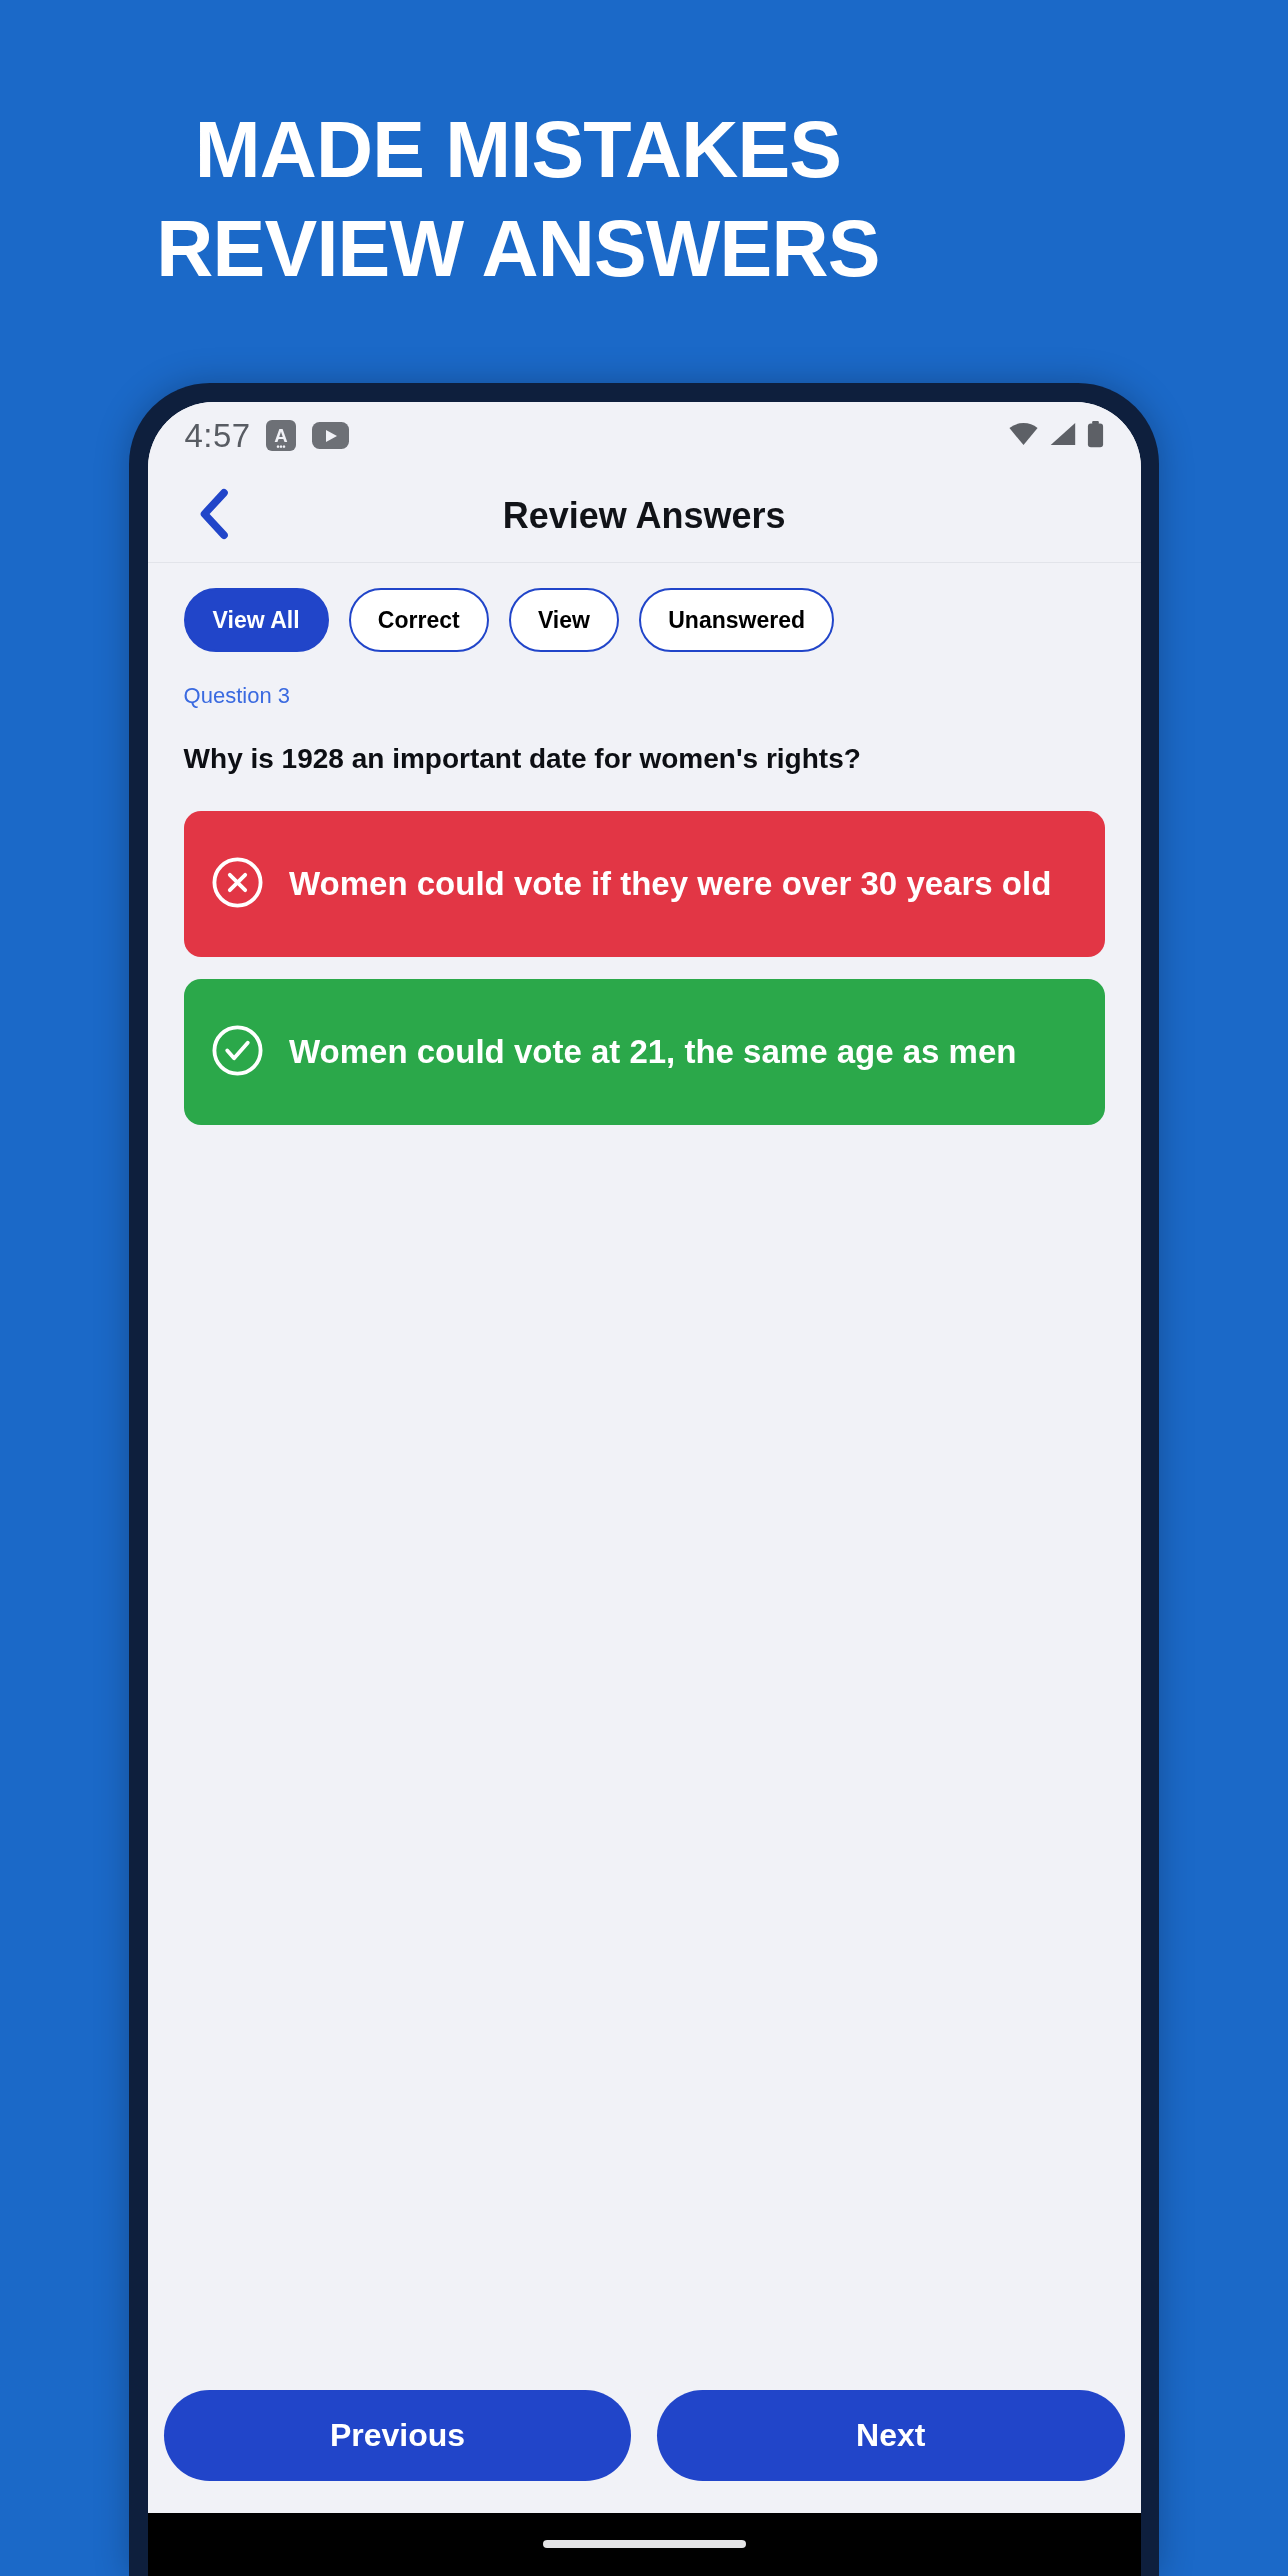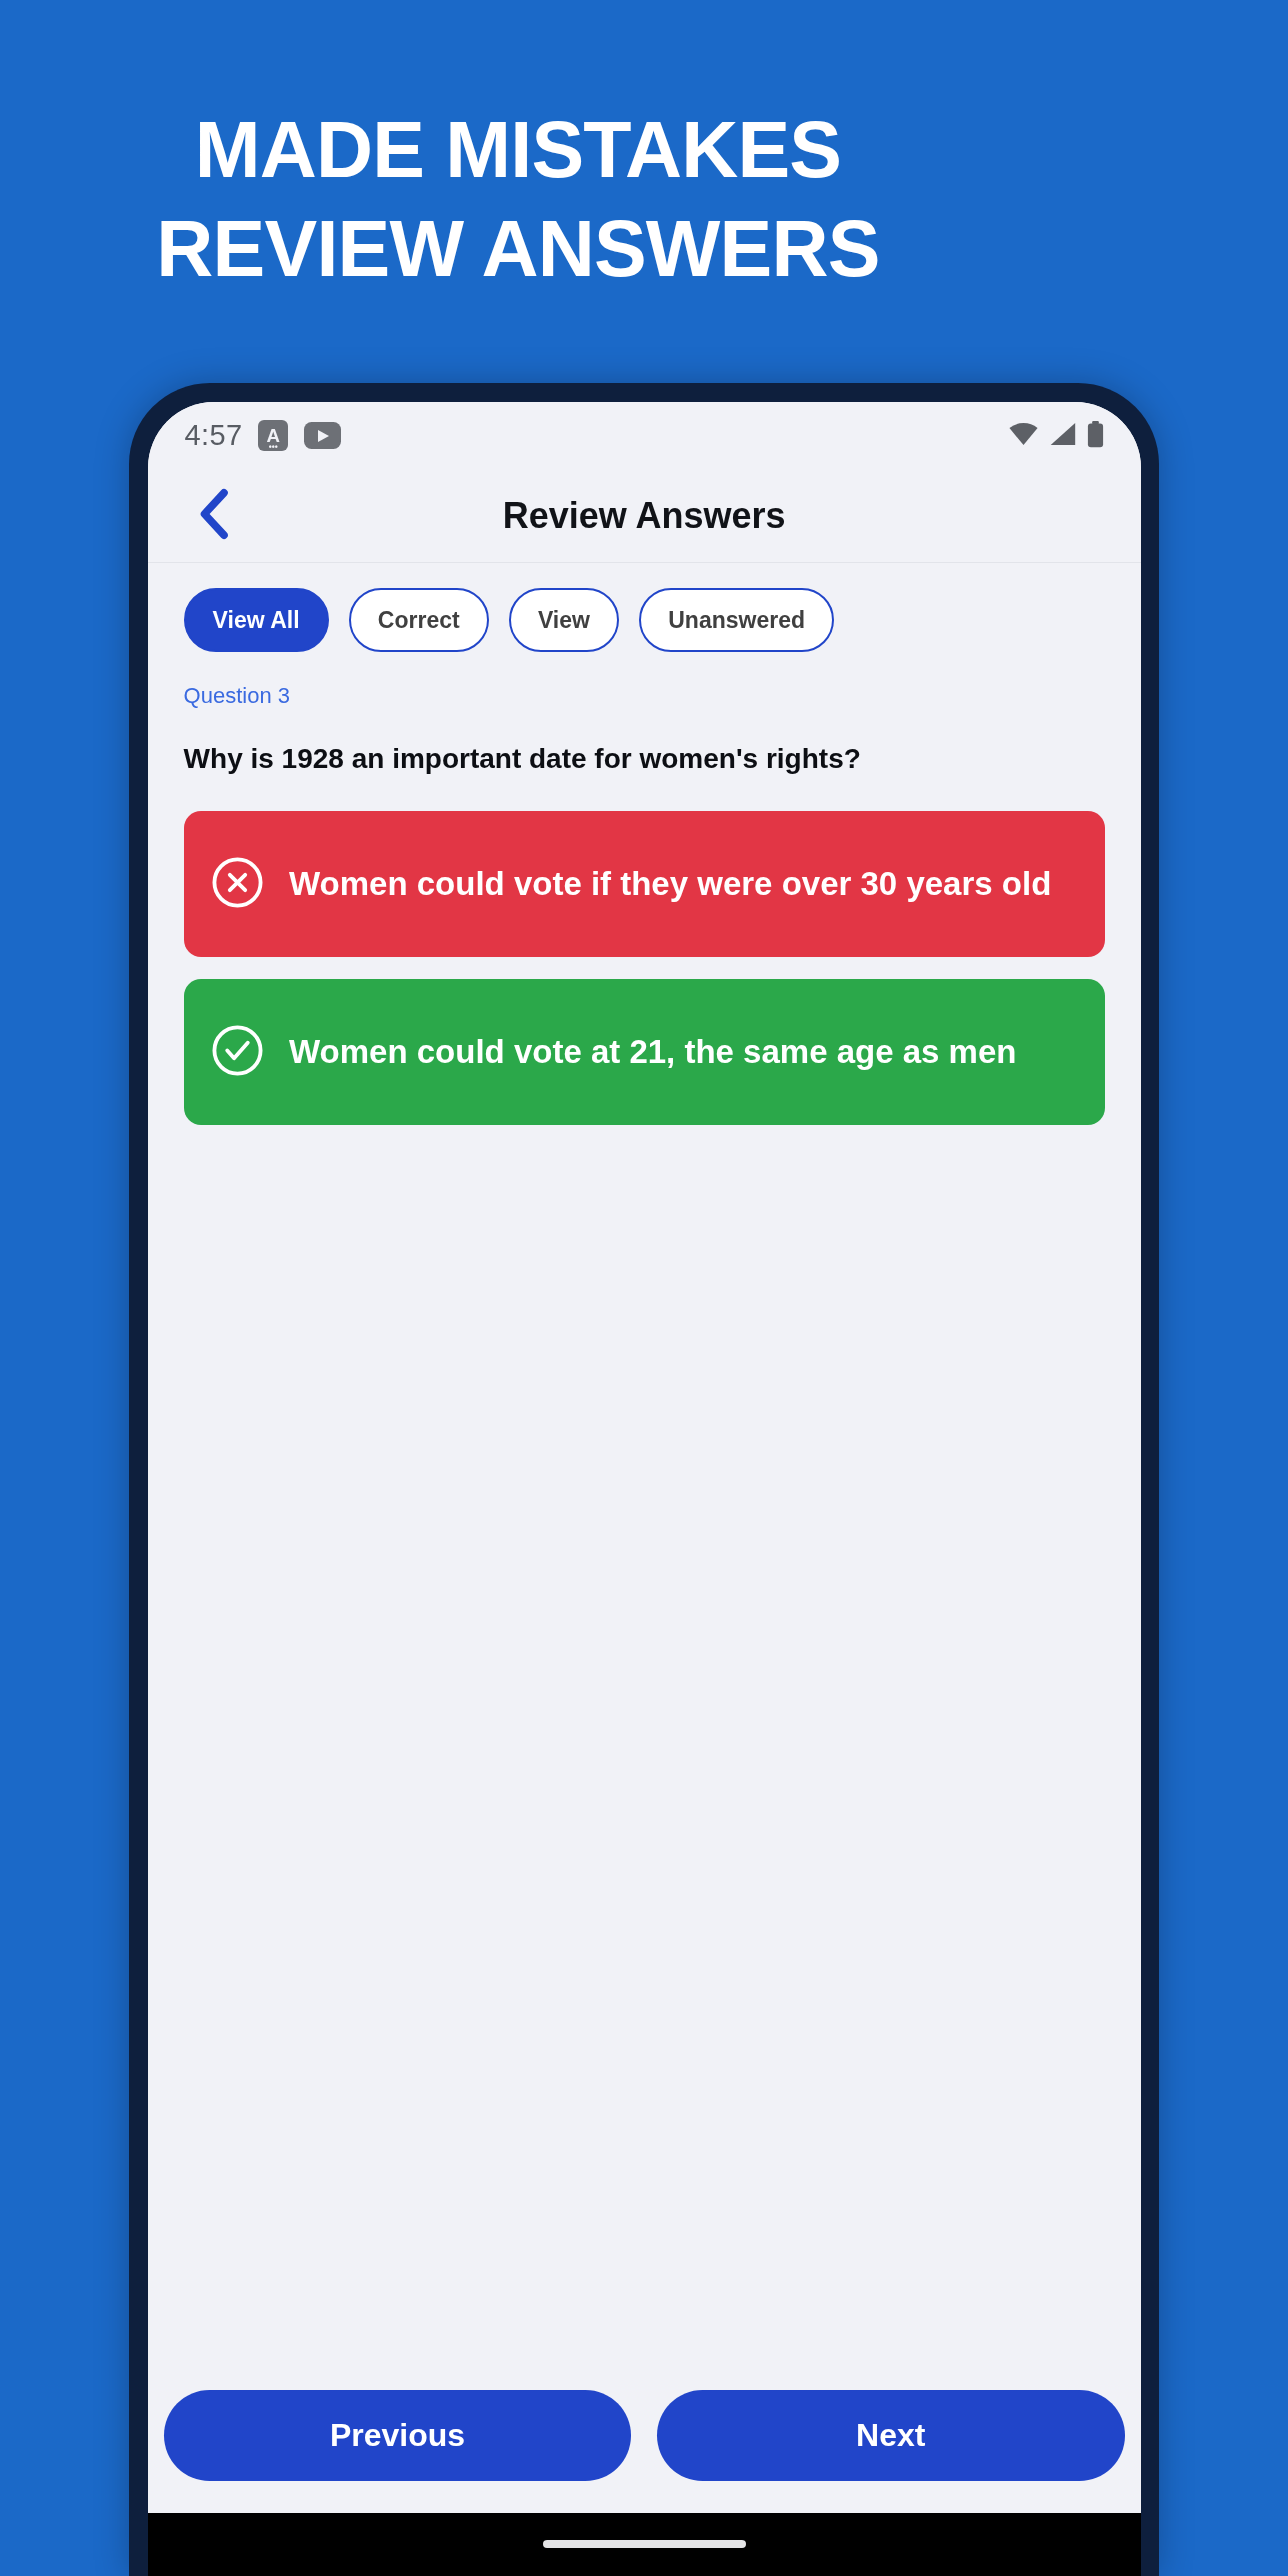"4:57" #status-clock { font-size: 29px -> 33px }
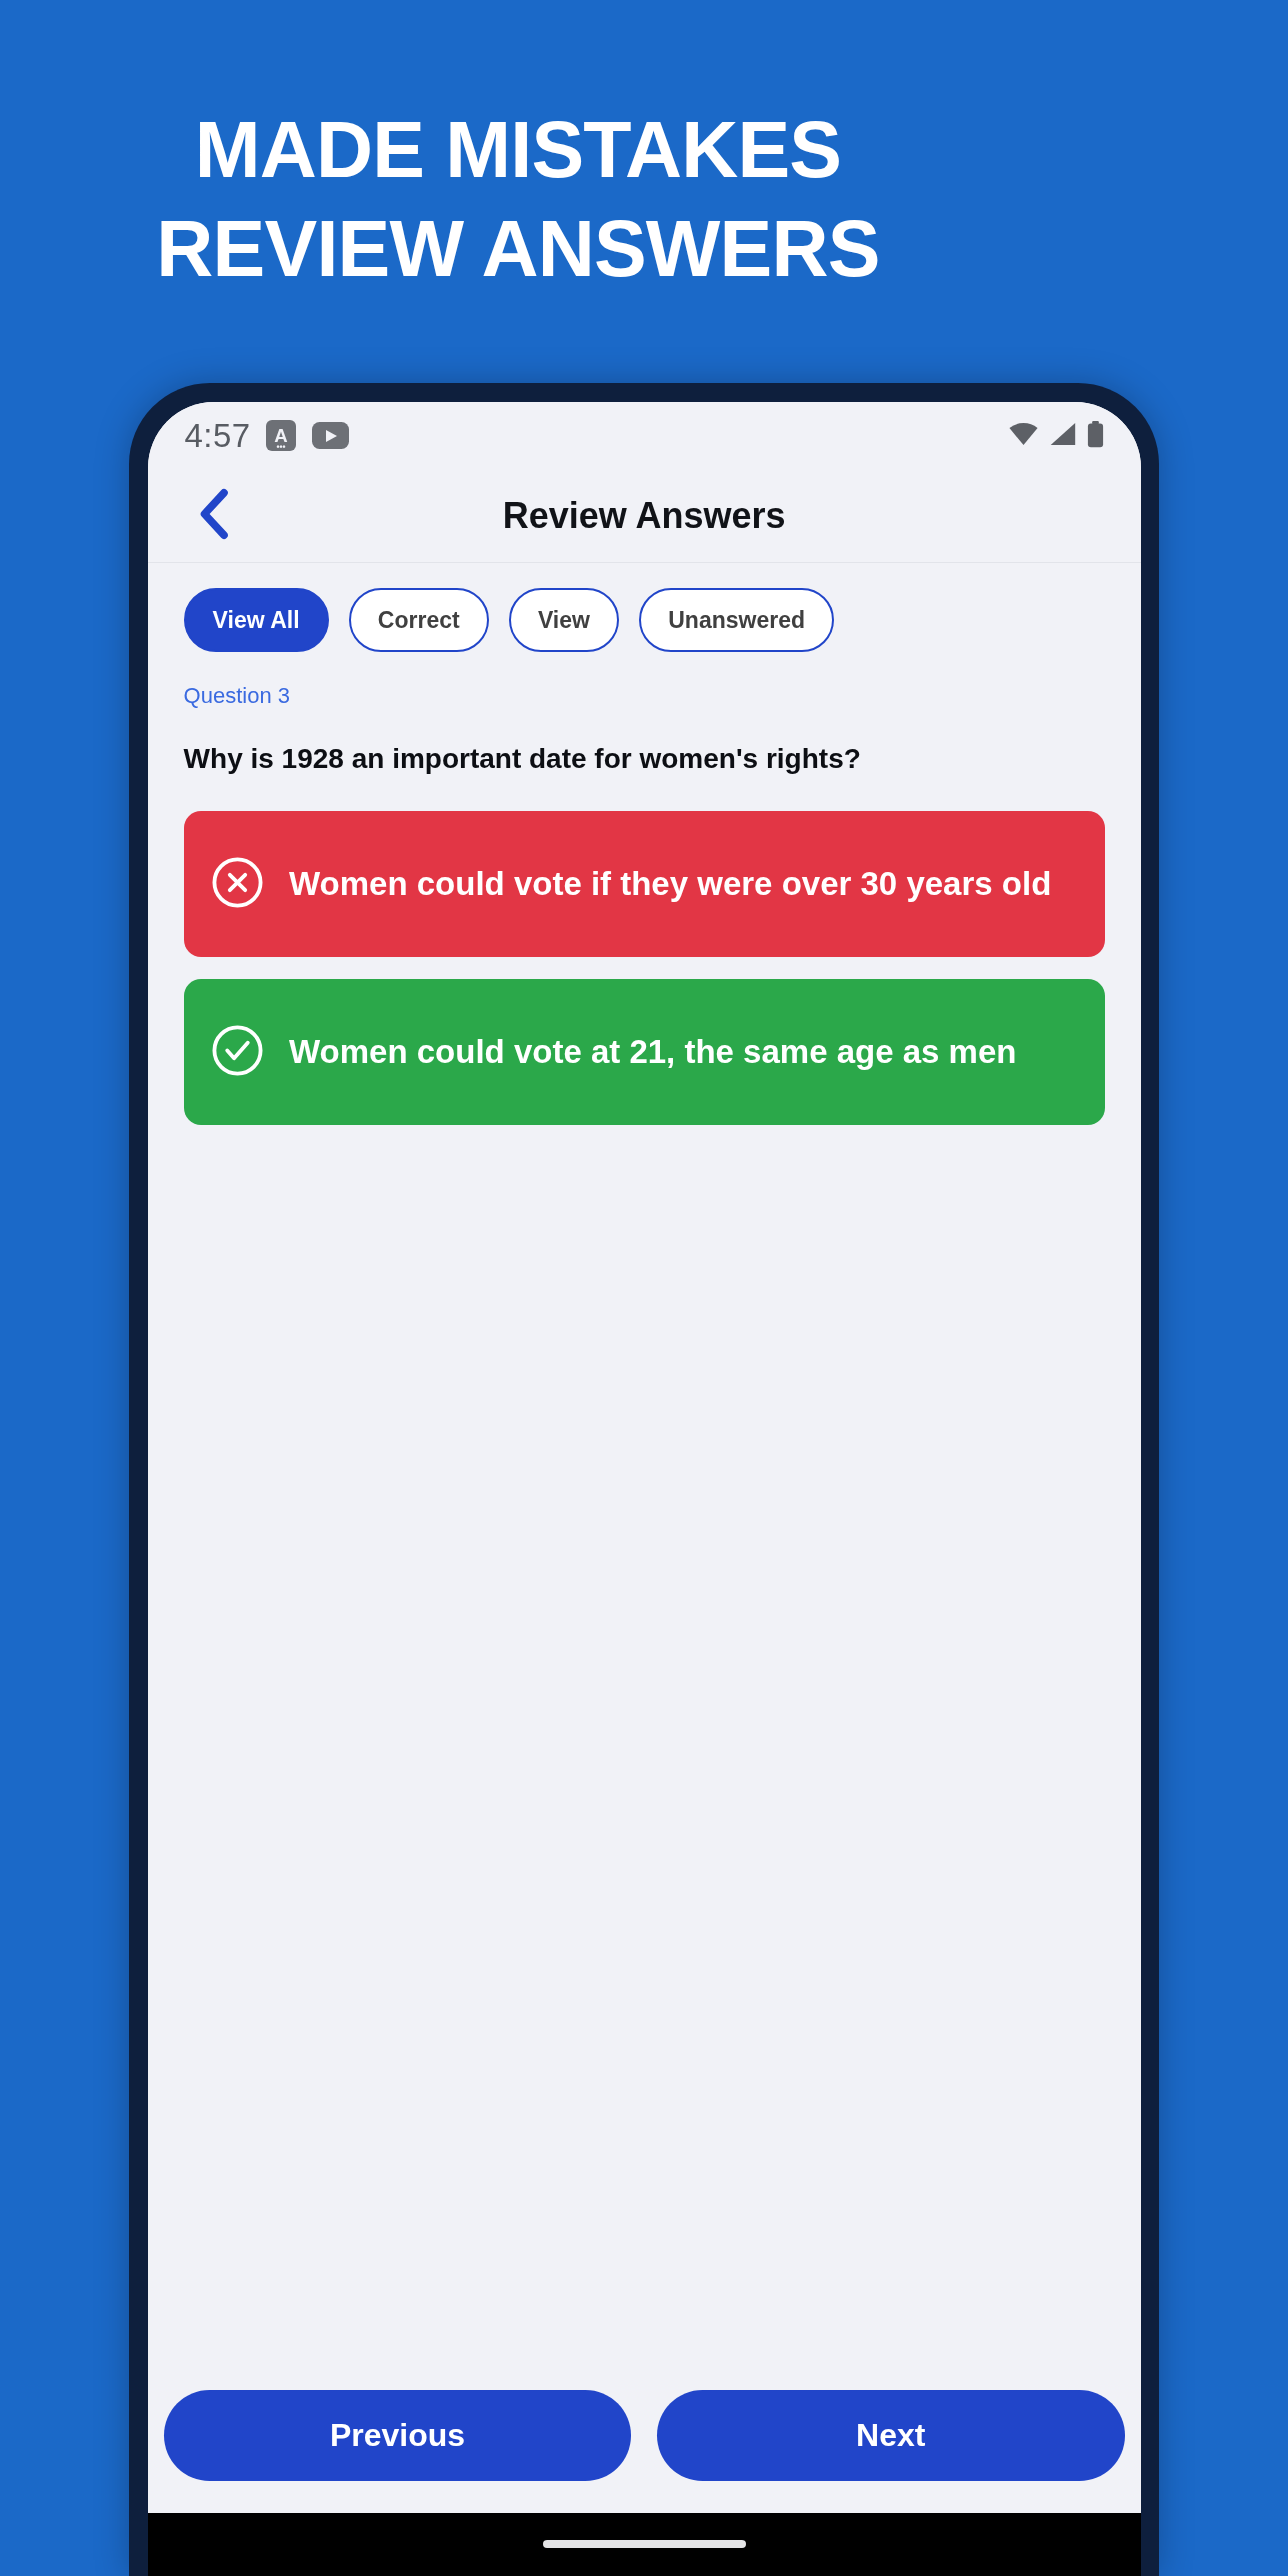"Correct" .pill.inactive { color: #404040 -> #000000 }
